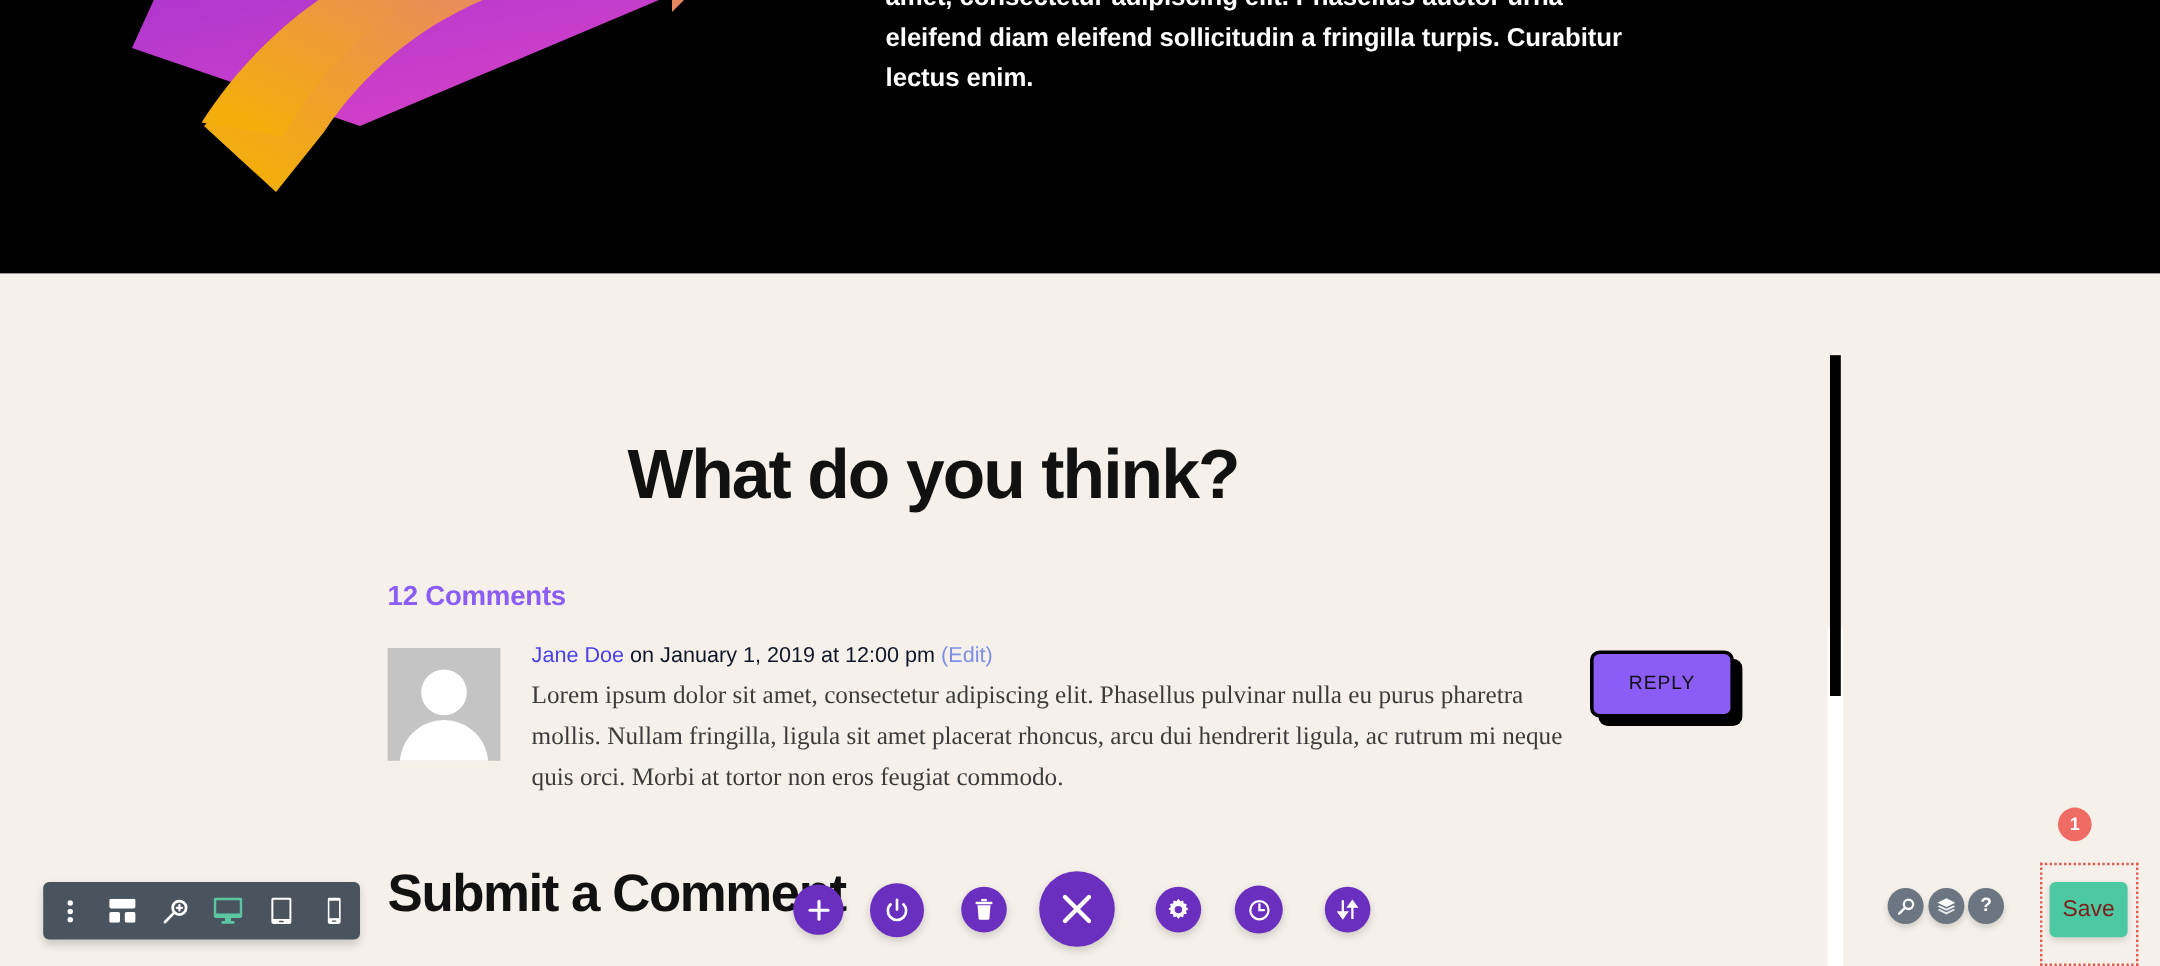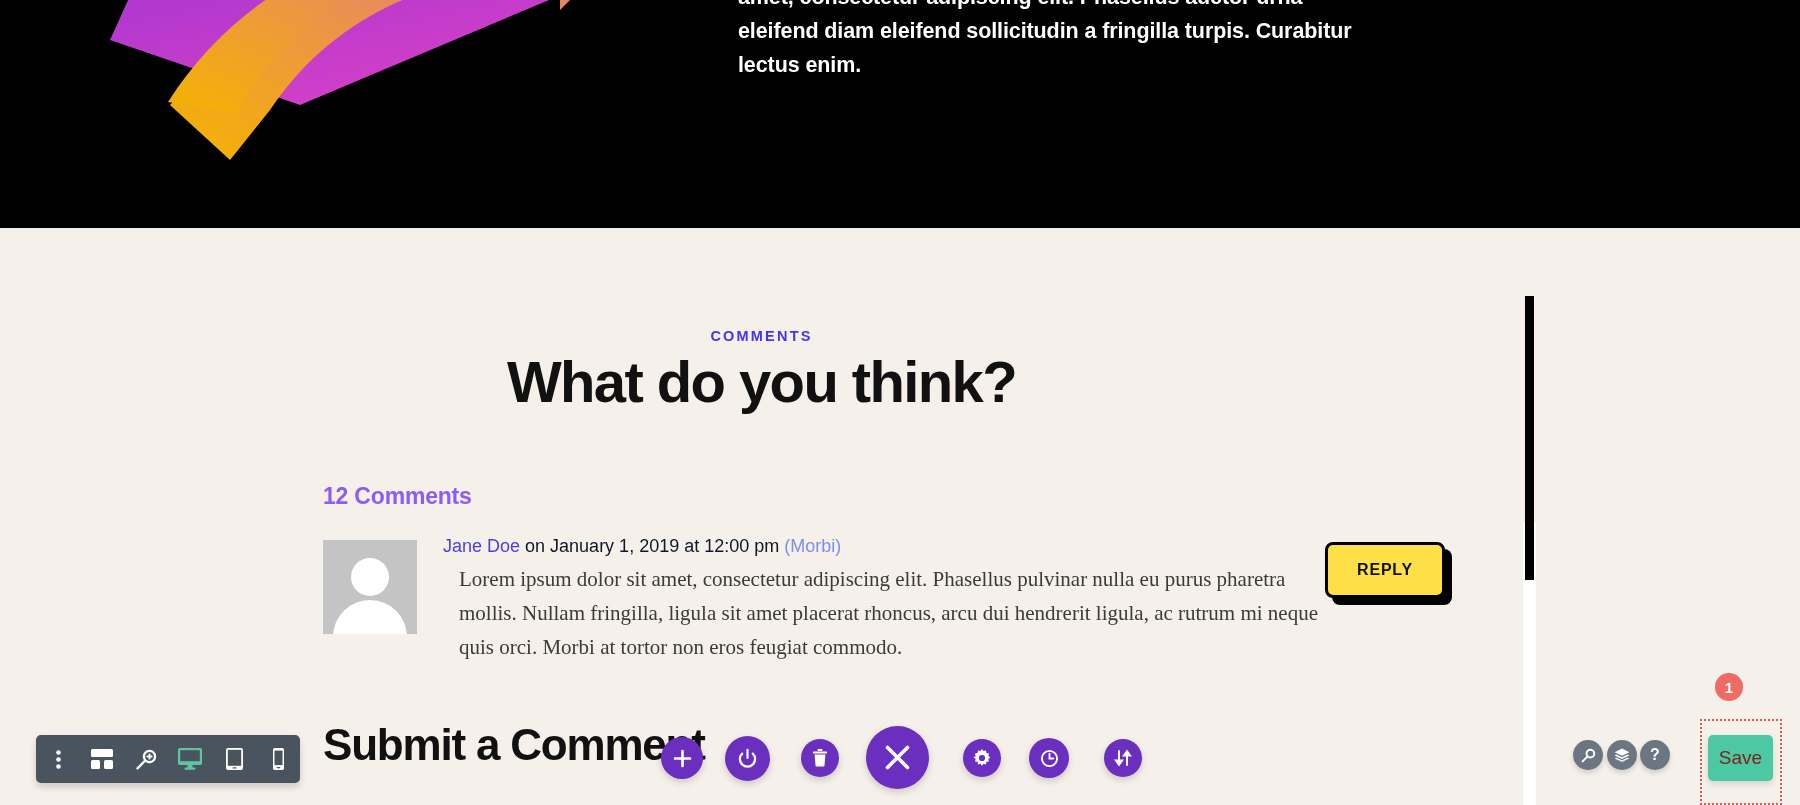"COMMENTS" div.eyebrow { html: <div>COMMENTS</div> -> none }
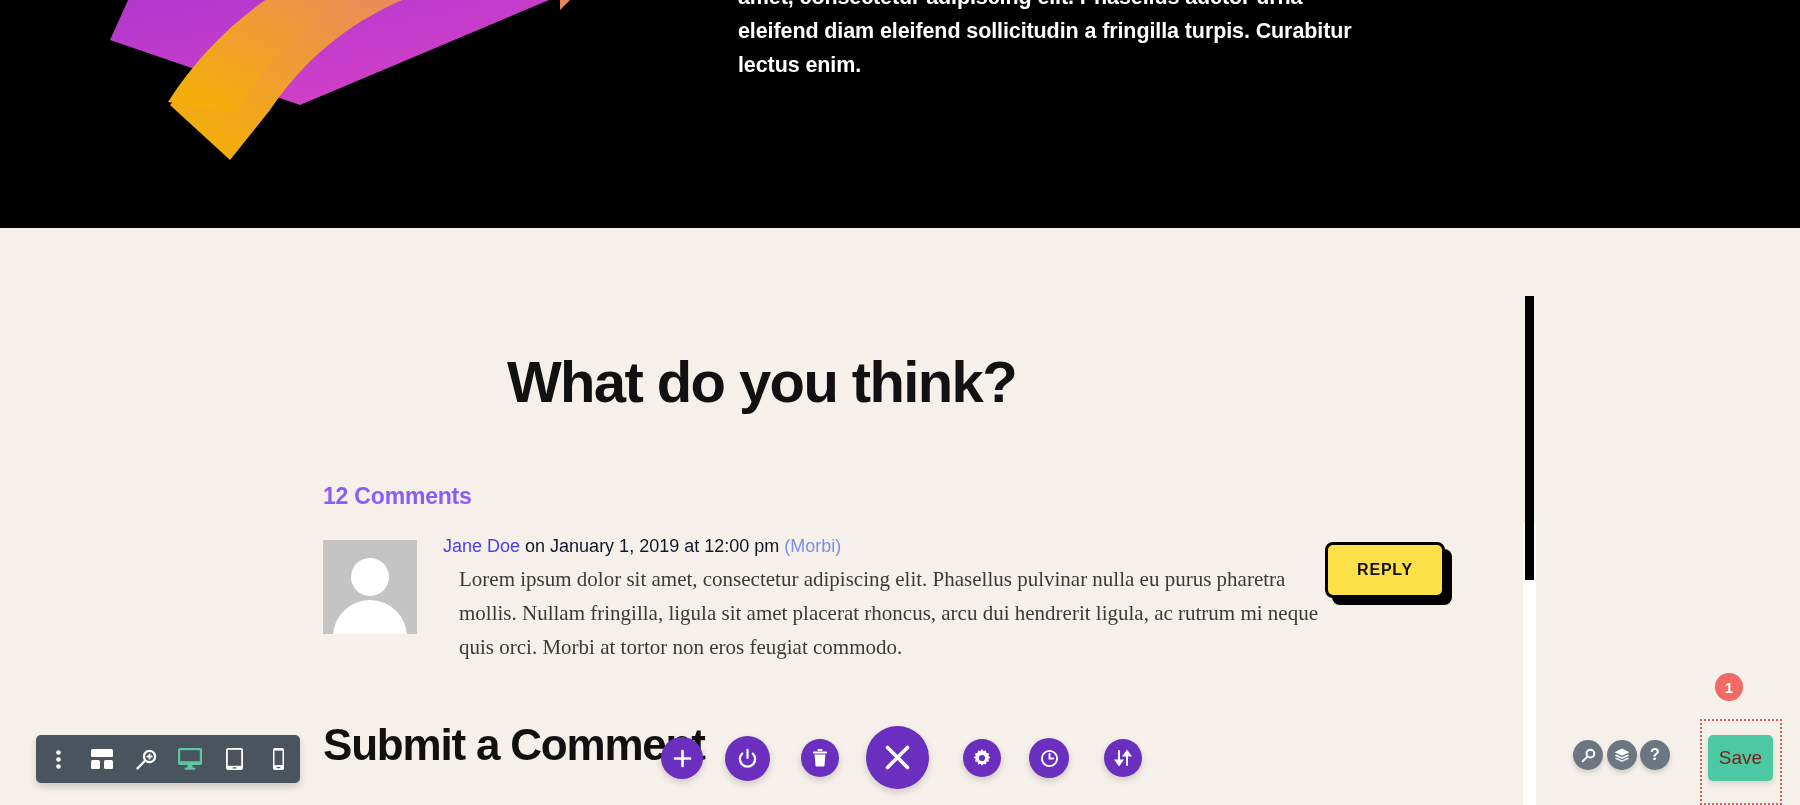"What do you think?" .bigtitle { padding-left: none -> 16px; top: 118px -> 132px }
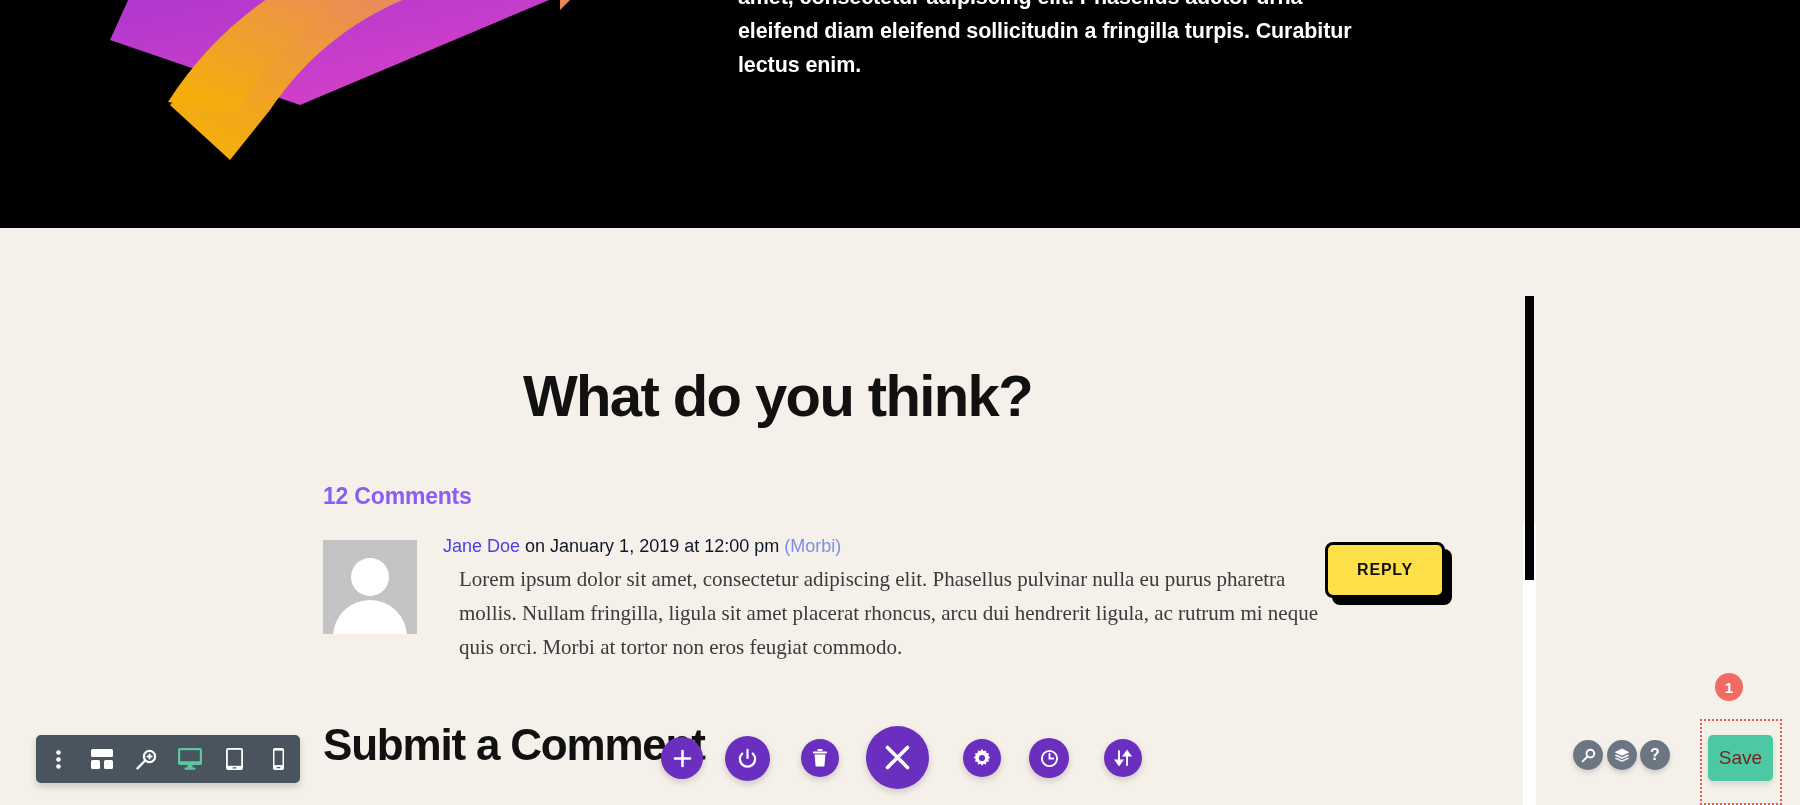"(Morbi)" span.edit { text: Morbi -> Edit }
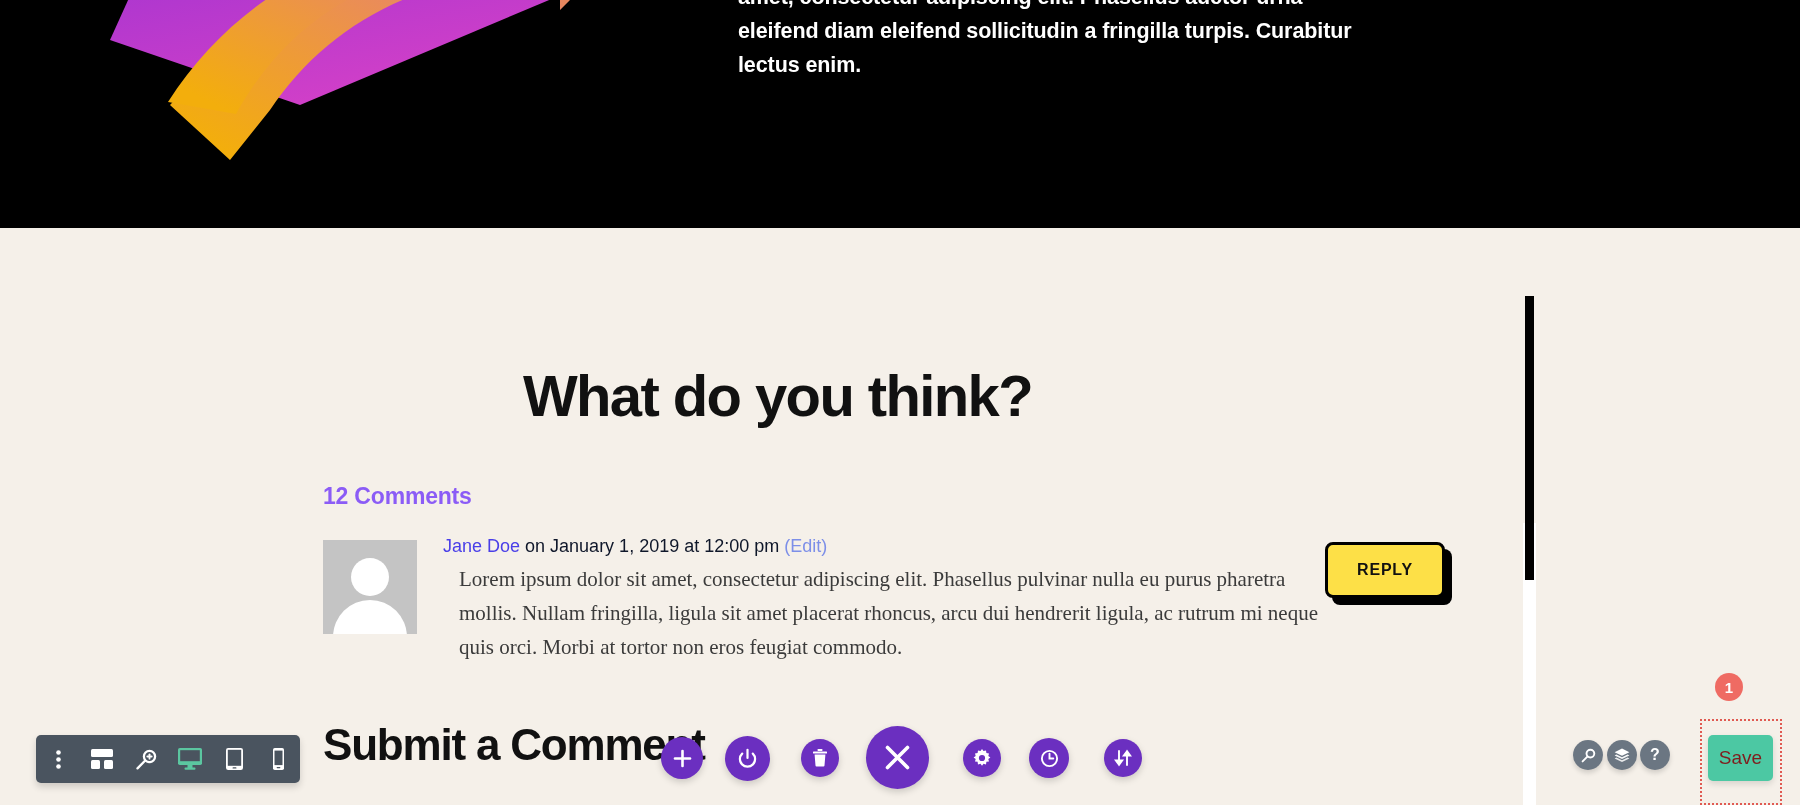"Lorem ipsum dolor sit amet," .comment-body { margin-left: 16px -> none }
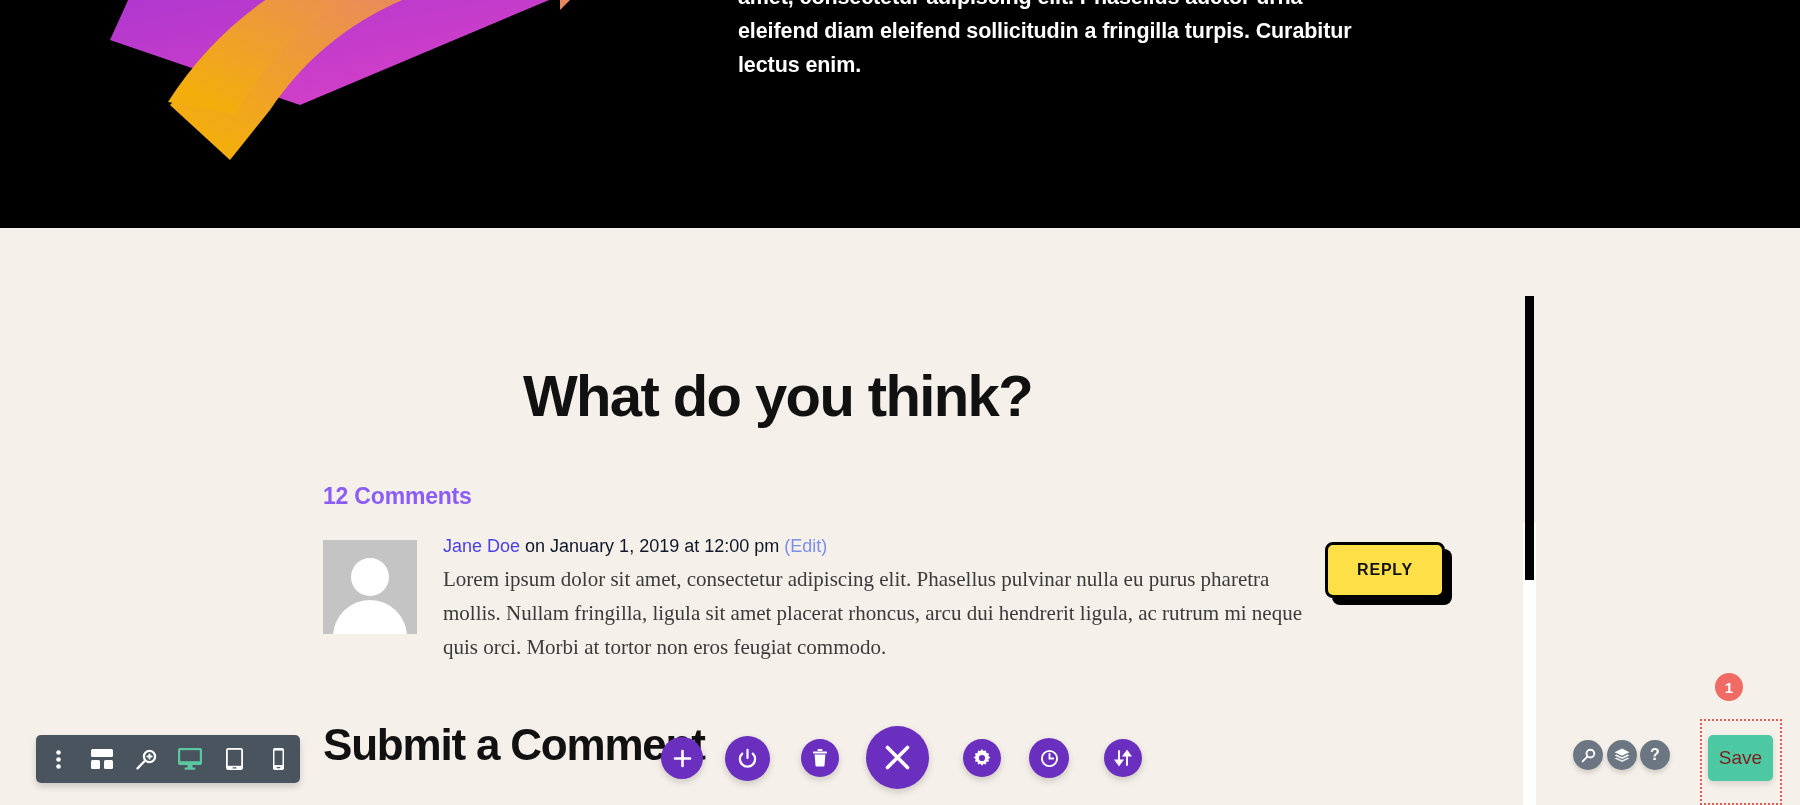"REPLY" #reply-btn { background: #fde047 -> #8b5cf6; font-weight: 700 -> 400 }
